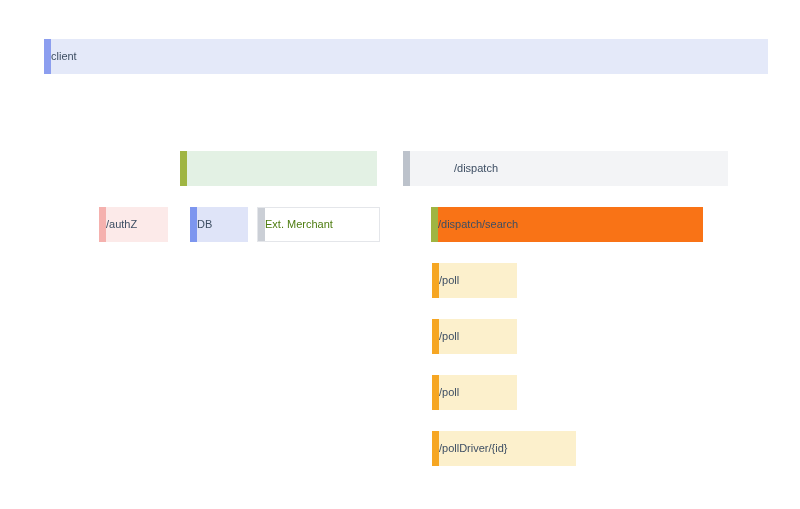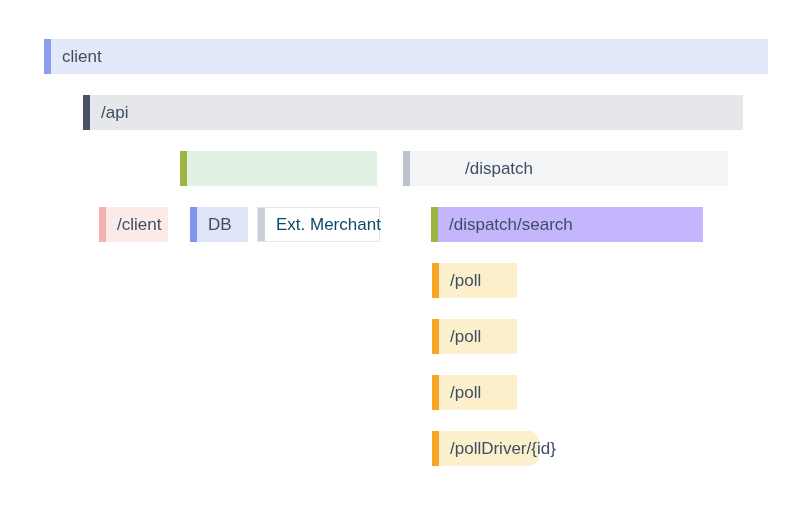"client" .label { font-size: 17px -> 11px; margin-left: 11px -> none }
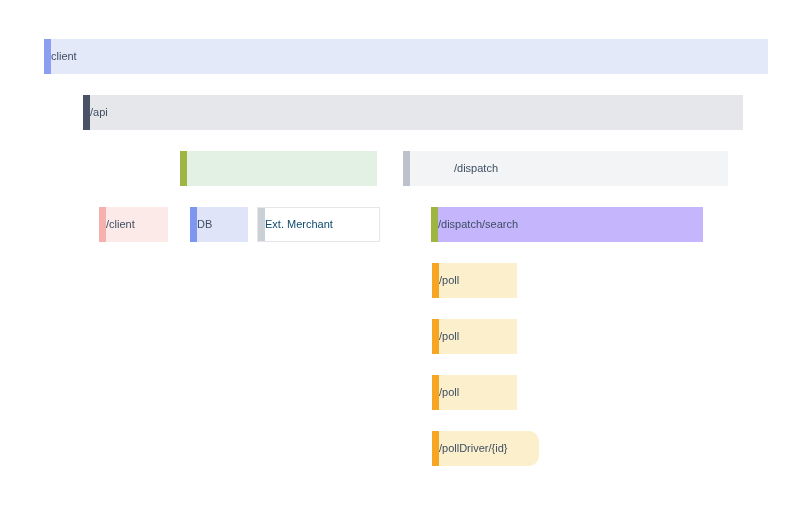"/api" div.span-bar { html: <div> <span></span> <span>/api</span> </div> -> none }
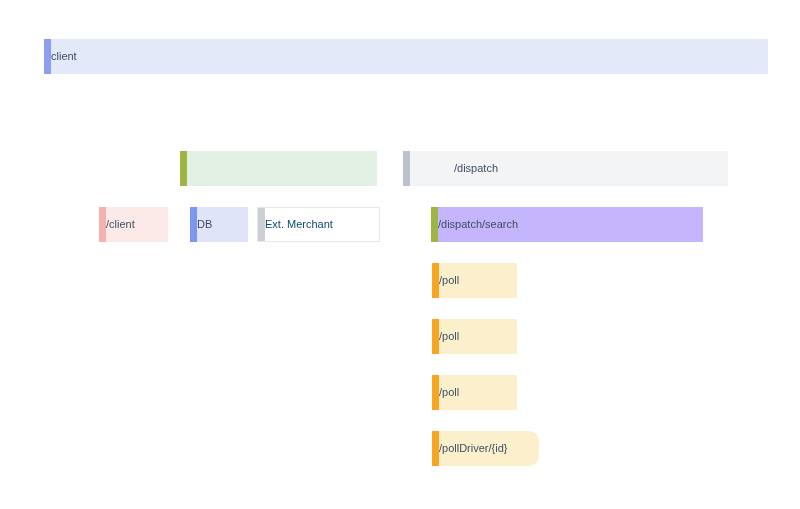"/client" span.label { text: /client -> /authZ }
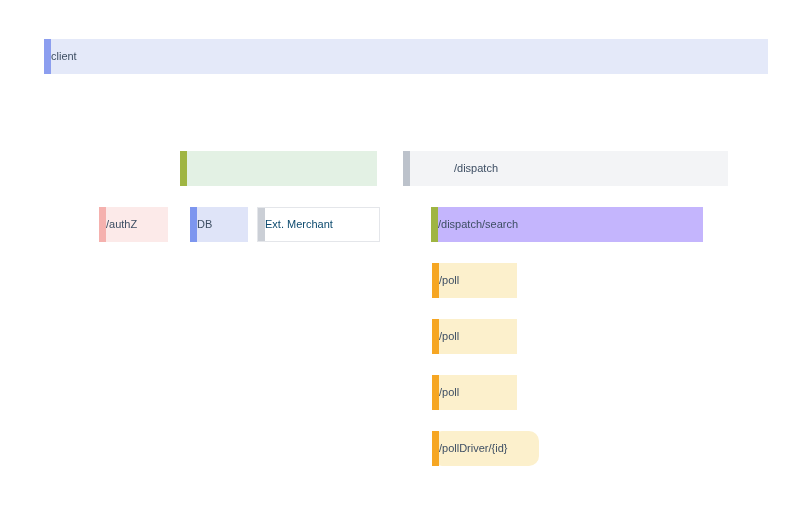"Ext. Merchant" span.label { color: #0c4a6e -> #4d7c0f }
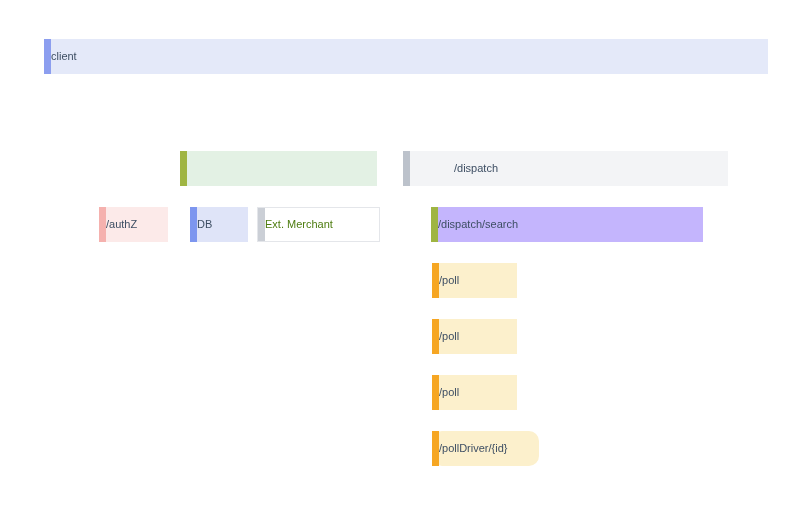"/dispatch/search" div.span-bar { background: #c4b5fd -> #f97316 }
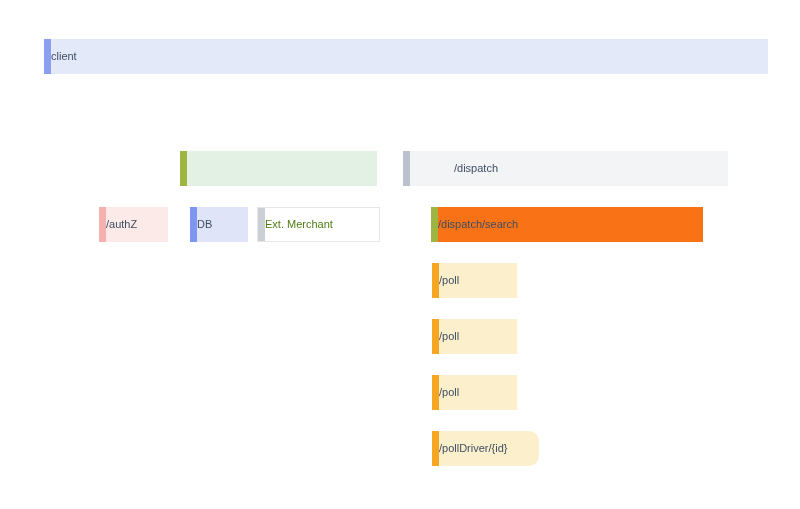"/pollDriver/{id}" div.span-bar { border-radius: 10px -> none; width: 107px -> 144px }
